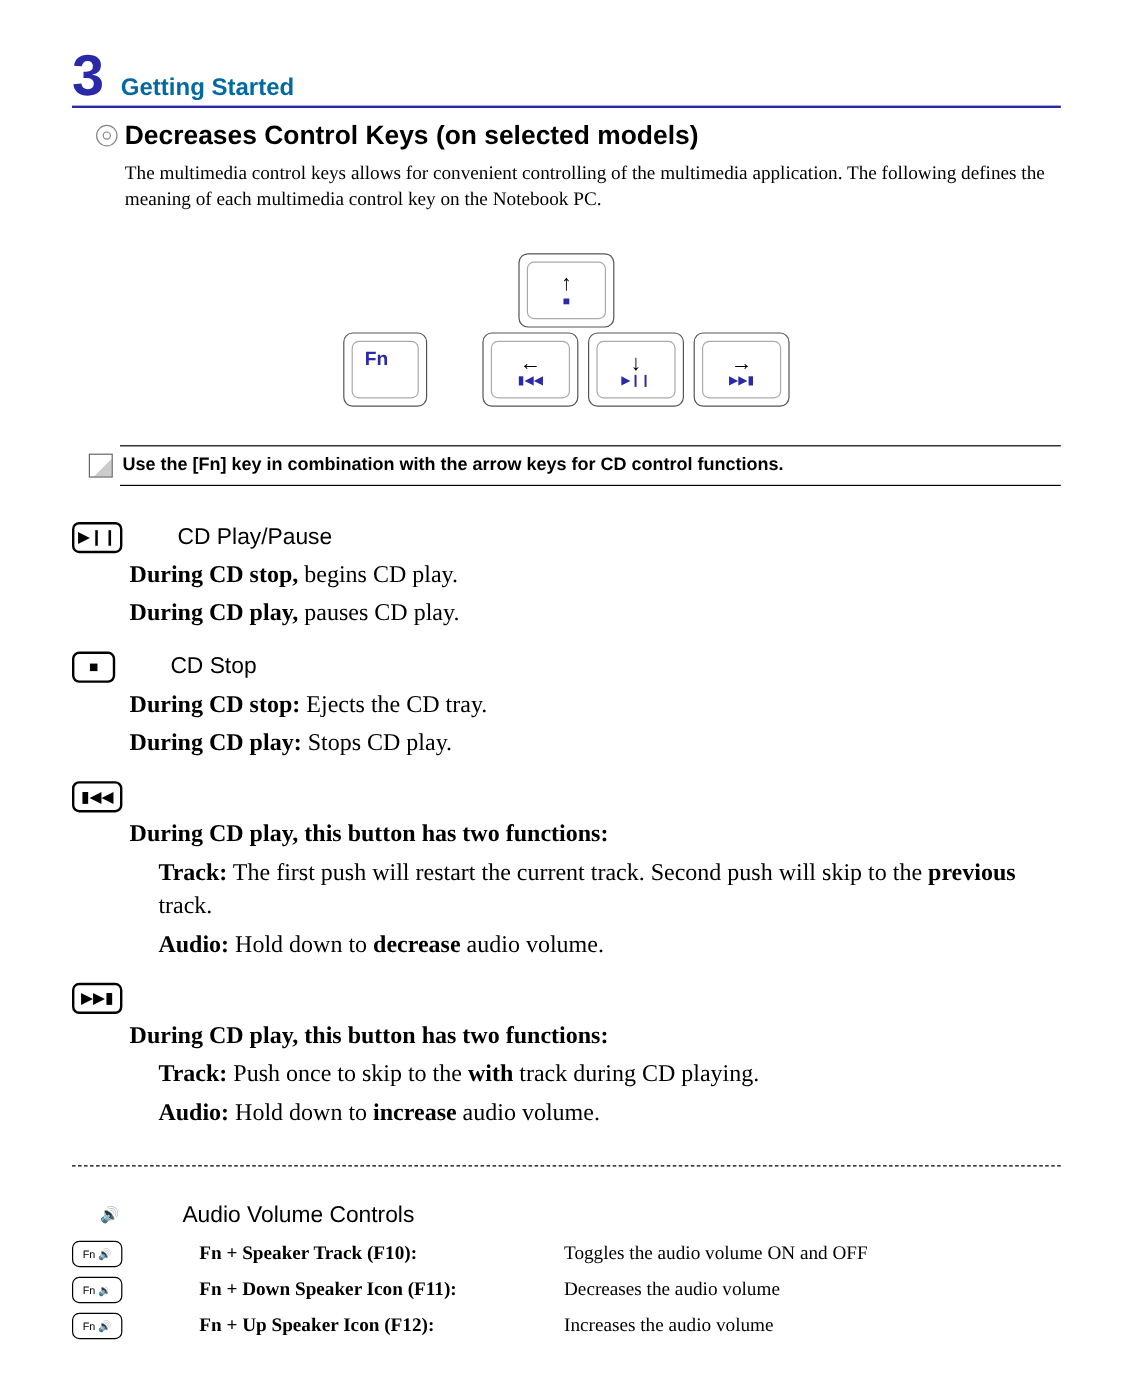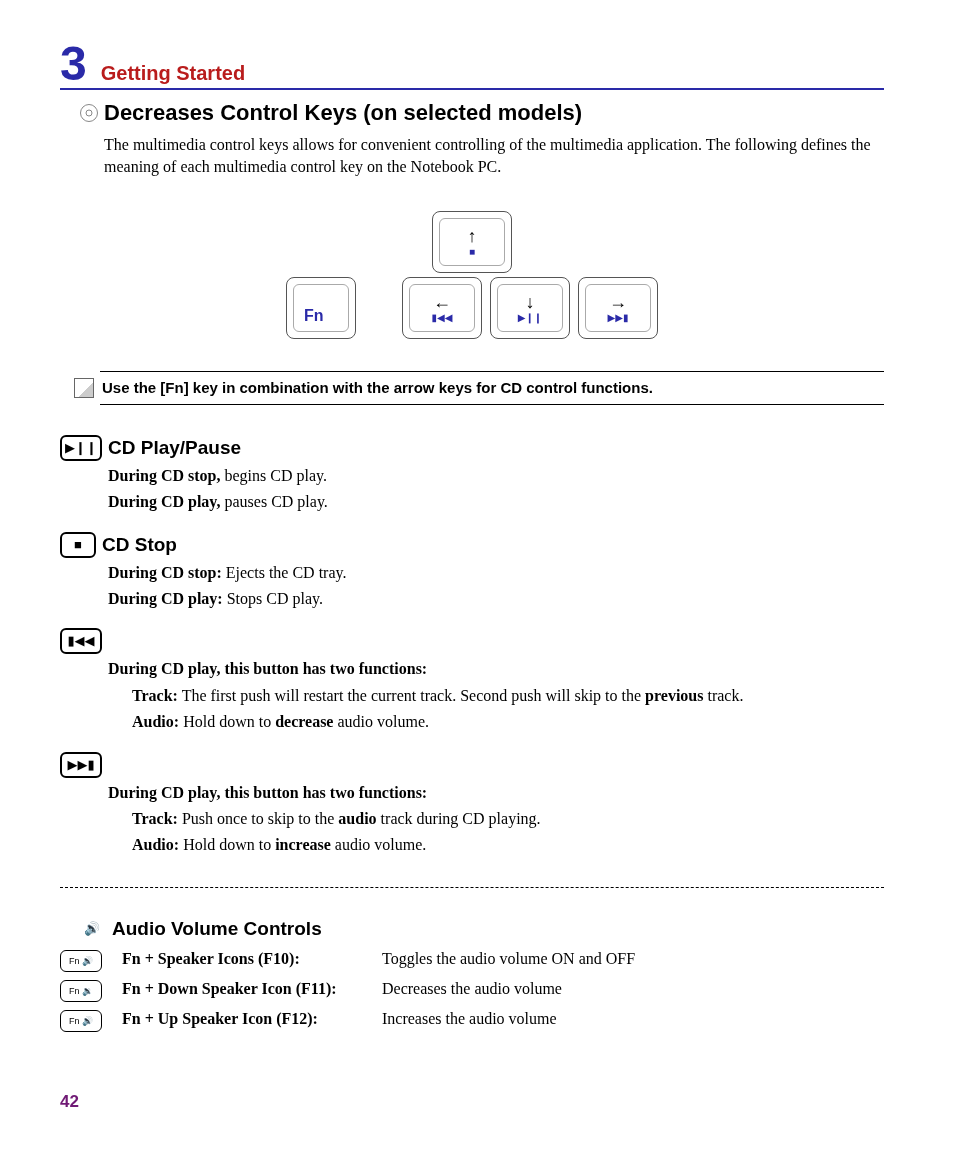"Getting Started" .chapter-title { color: #b91c1c -> #0369a1 }
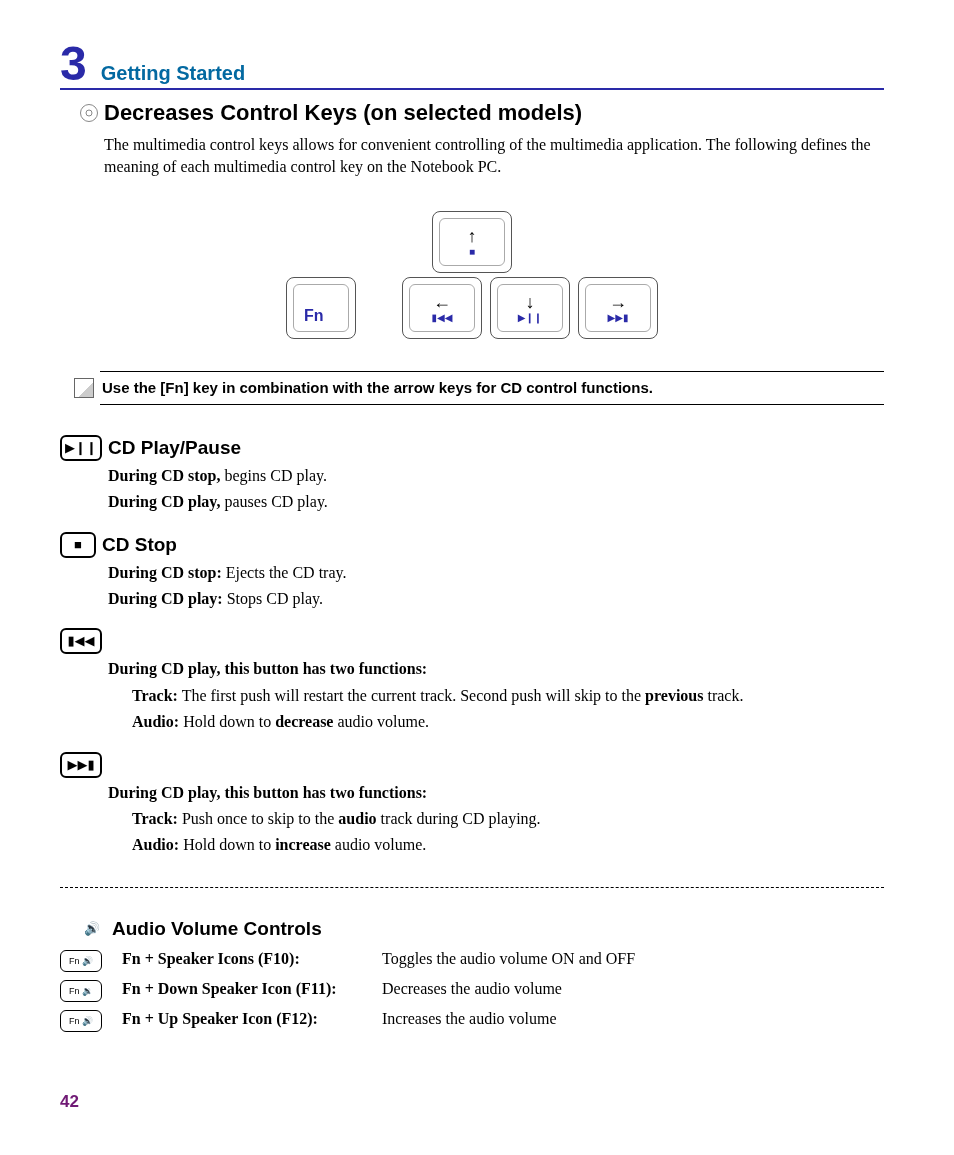"Fn" span.keycap-inner { justify-content: flex-end -> flex-start }
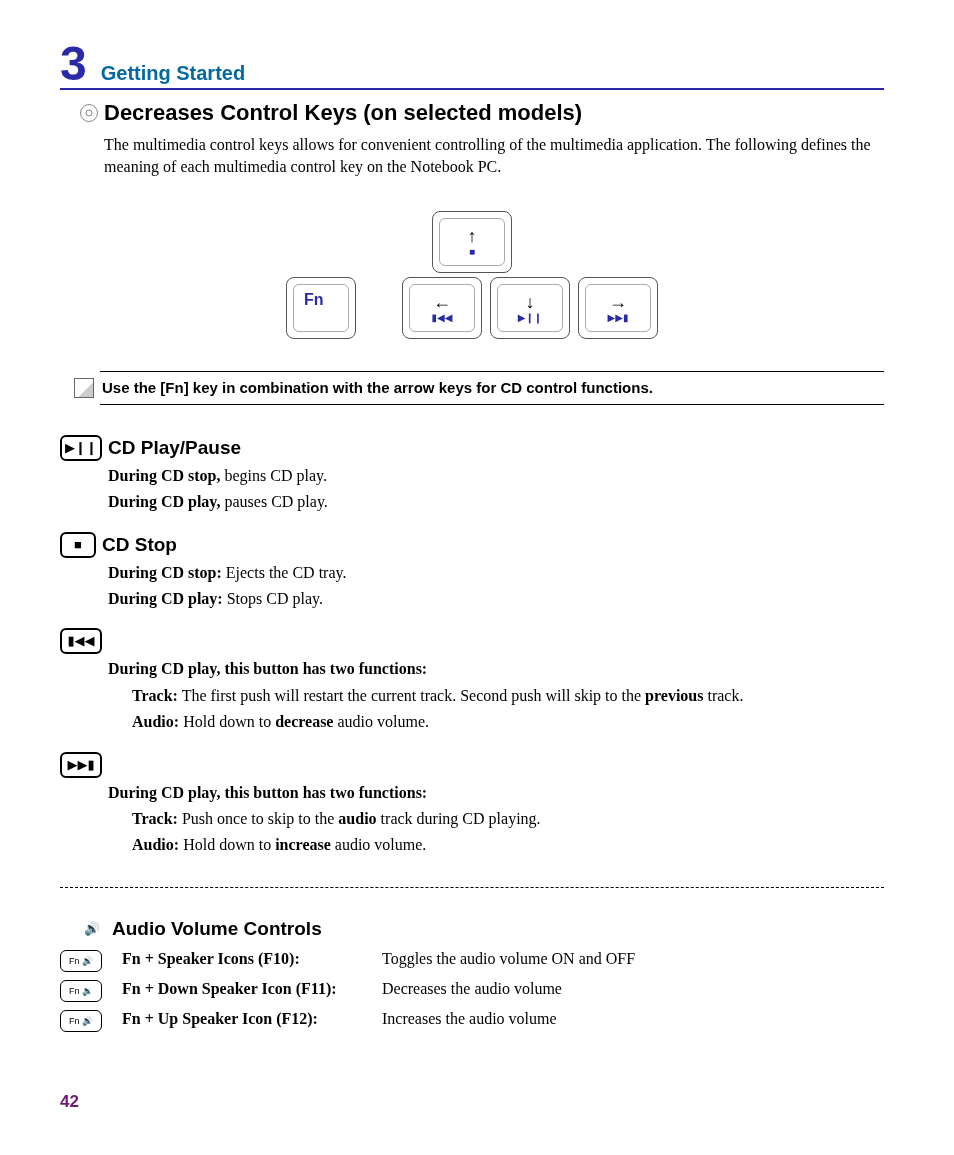"CD Play/Pause" .subhead { font-weight: bold -> normal; margin-left: none -> 40px }
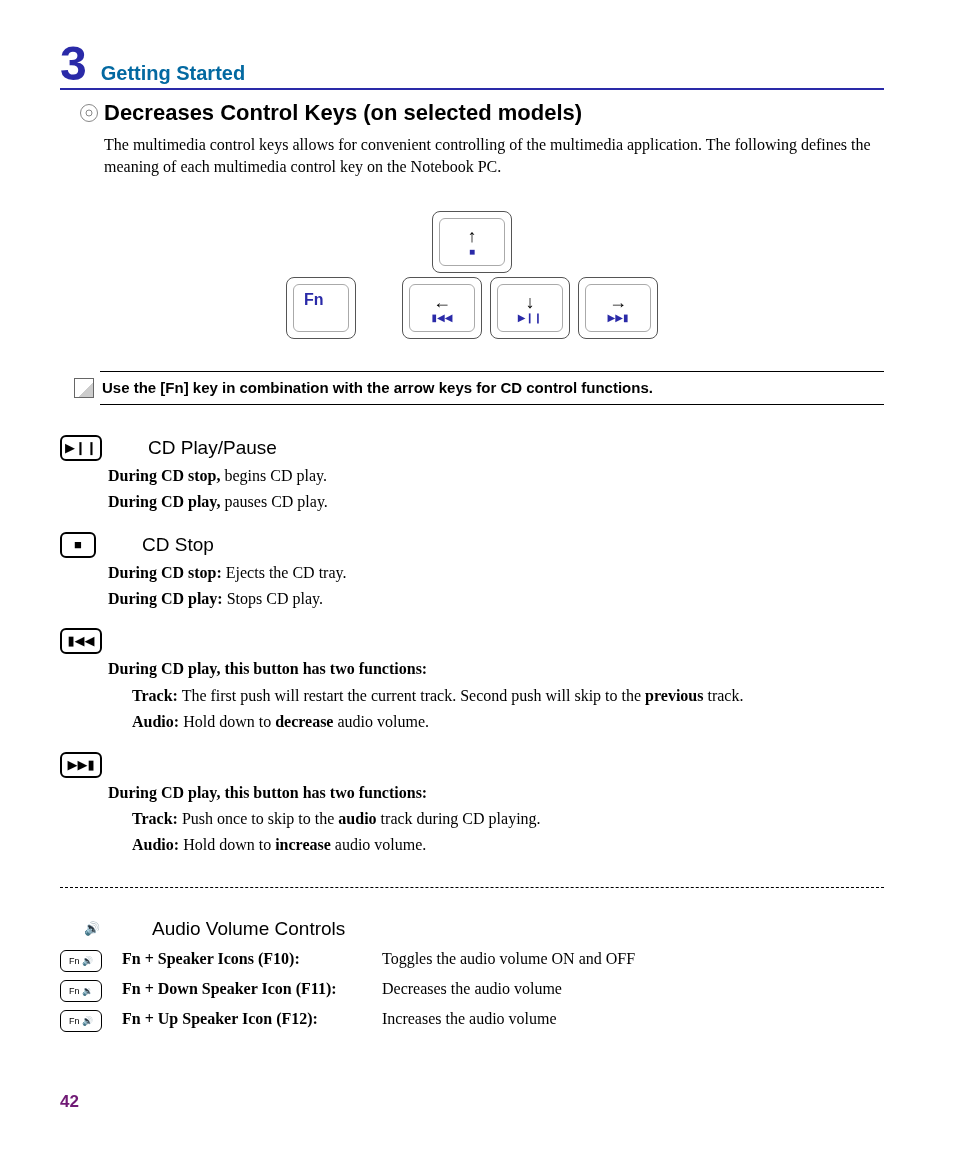"During CD stop, begins CD" .sub-body { font-size: 16px -> 20px }
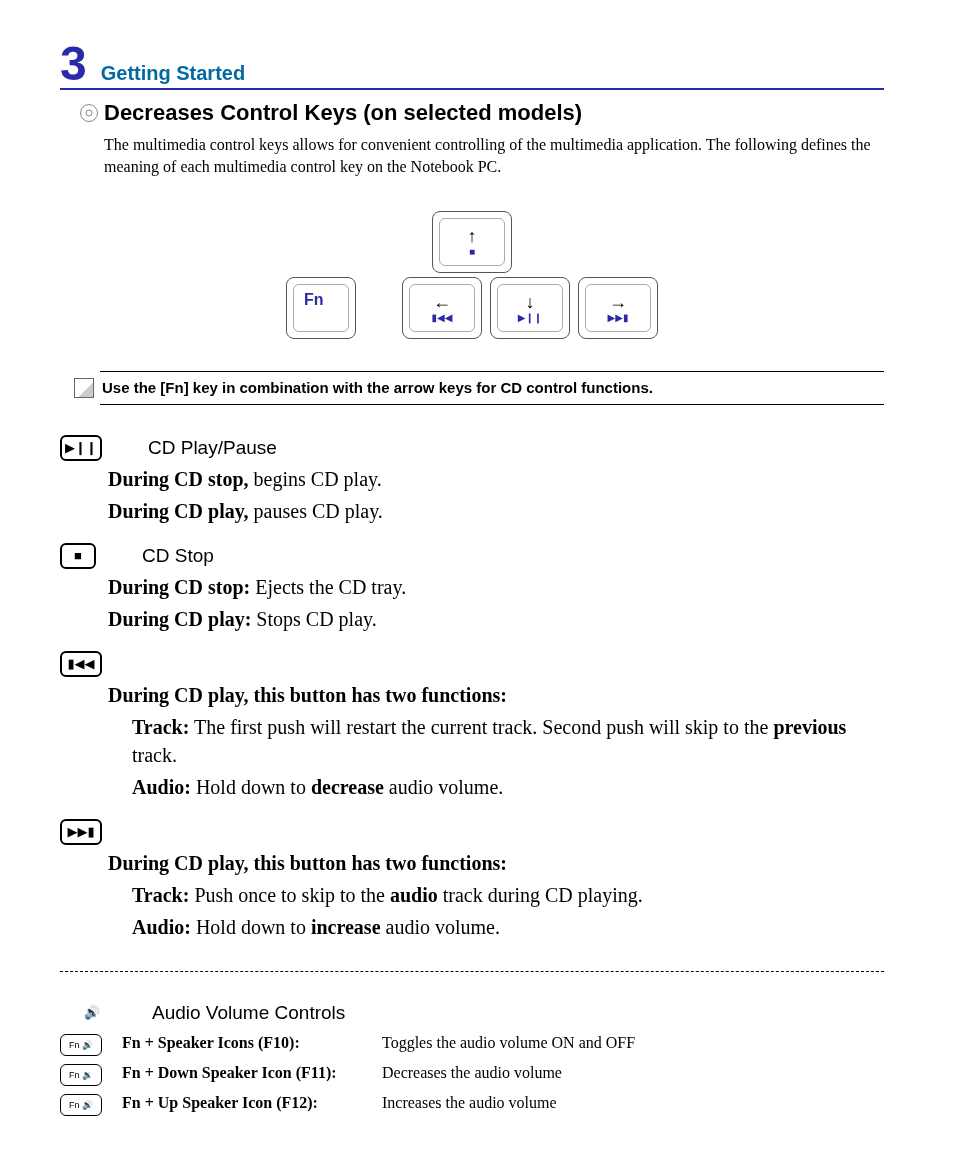"audio" b { text: audio -> with }
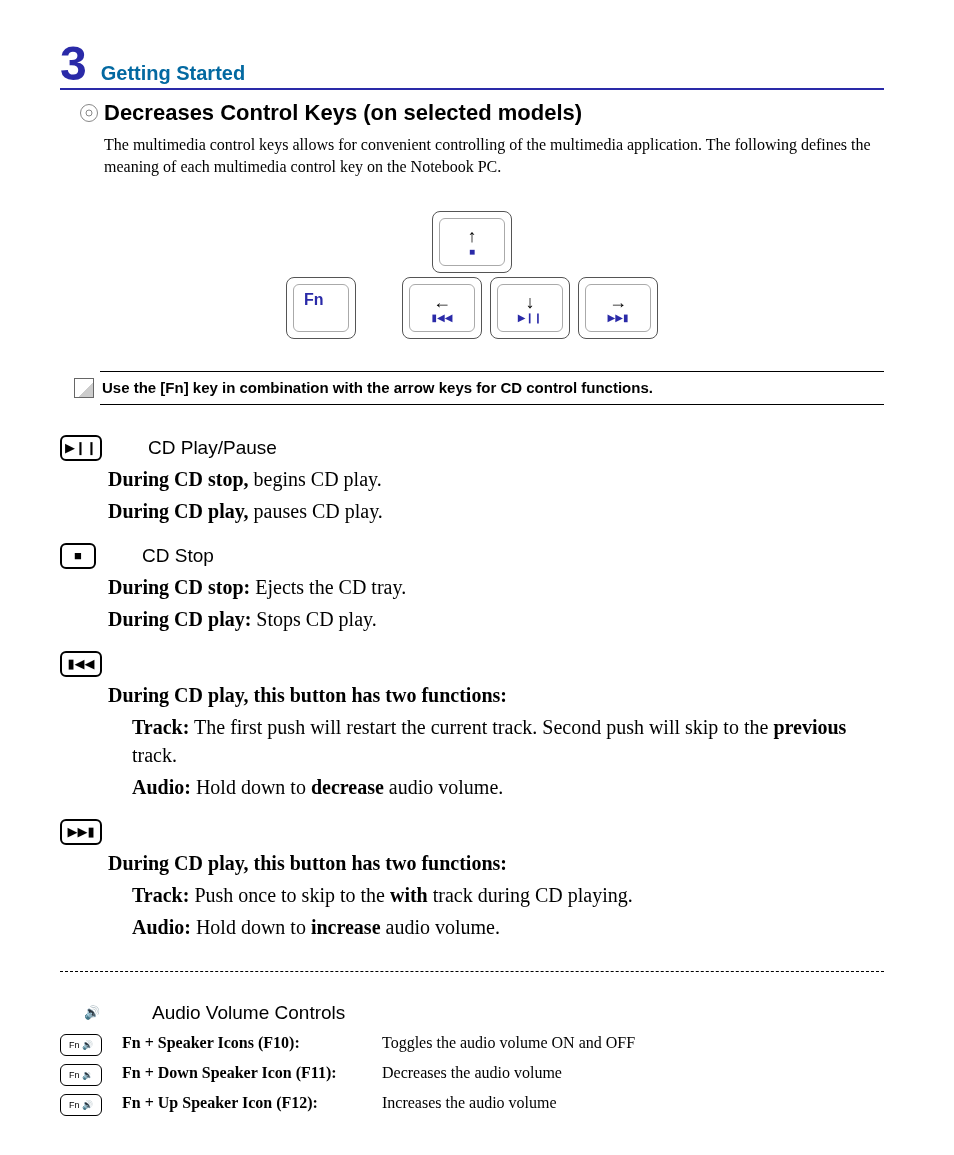"Fn 🔊" .vol-row { align-items: none -> center; gap: none -> 44px }
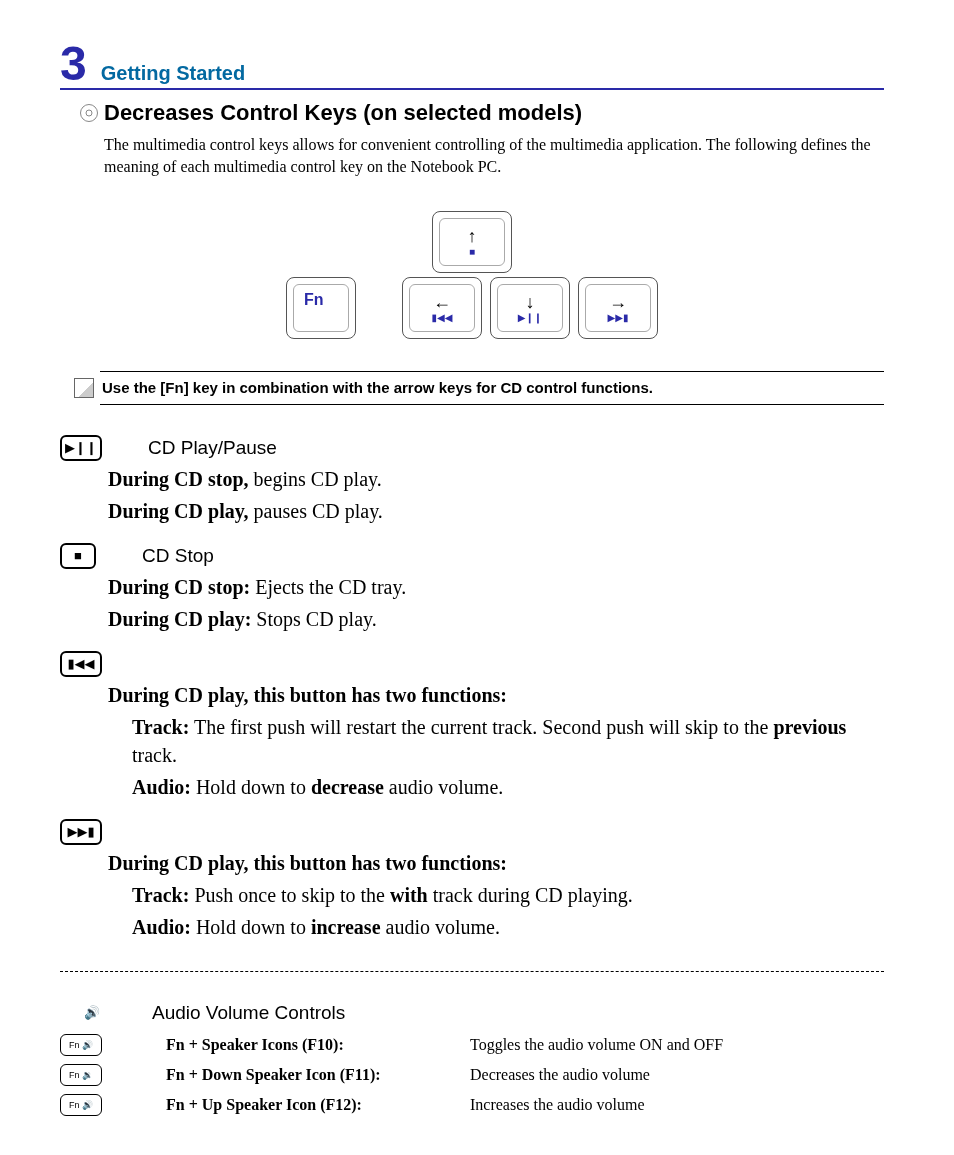"Fn + Speaker Icons (F10):" span.vol-label { text: Icons -> Track }
